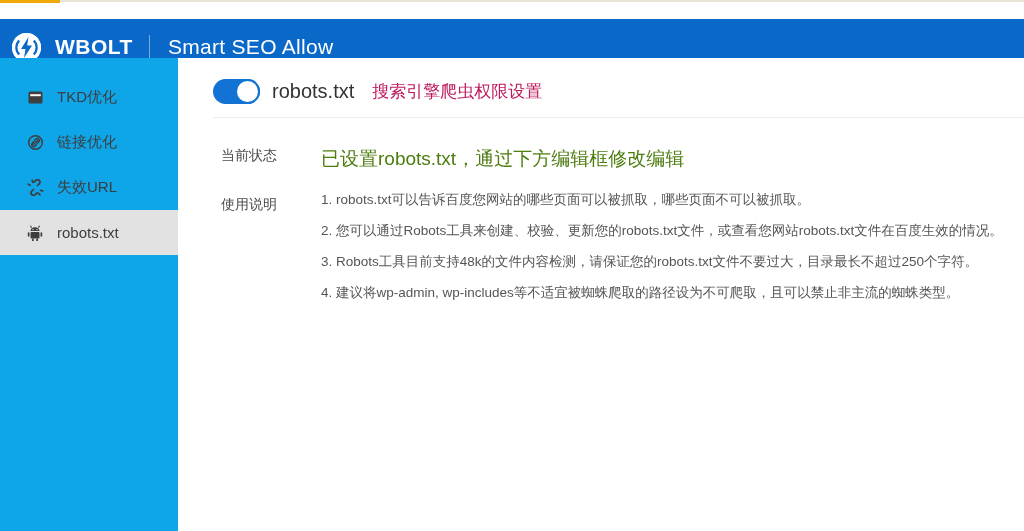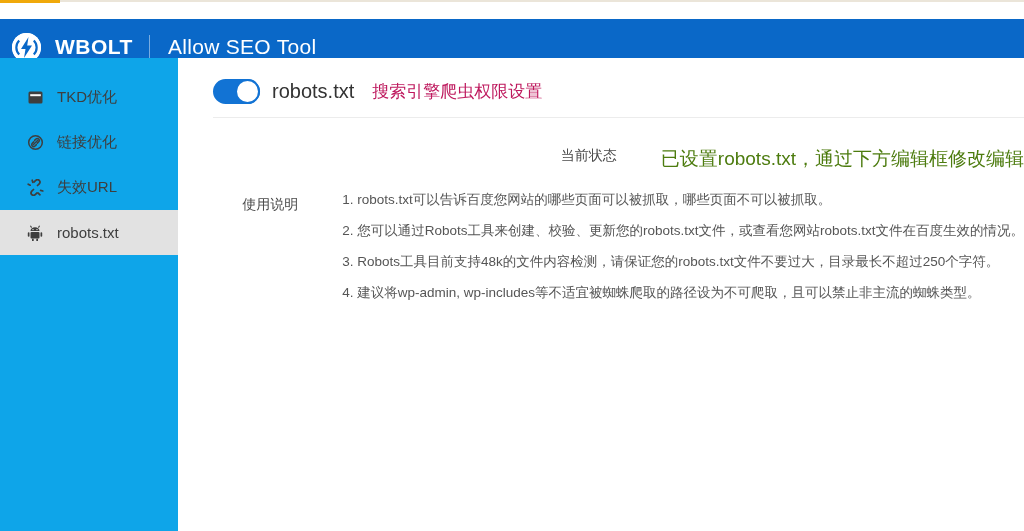"Allow SEO Tool" div.app-title { text: Allow SEO Tool -> Smart SEO Allow }
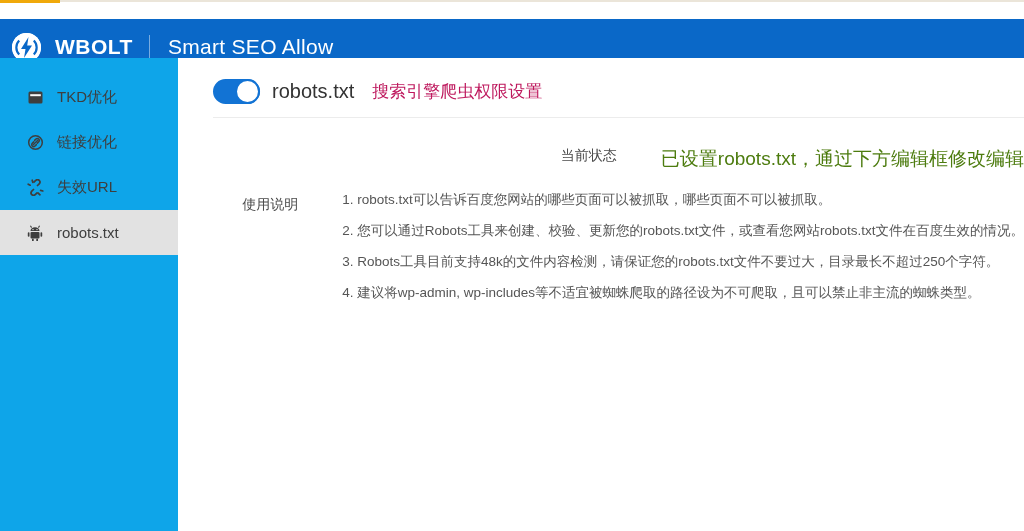"当前状态" .form-row { justify-content: flex-end -> none }
